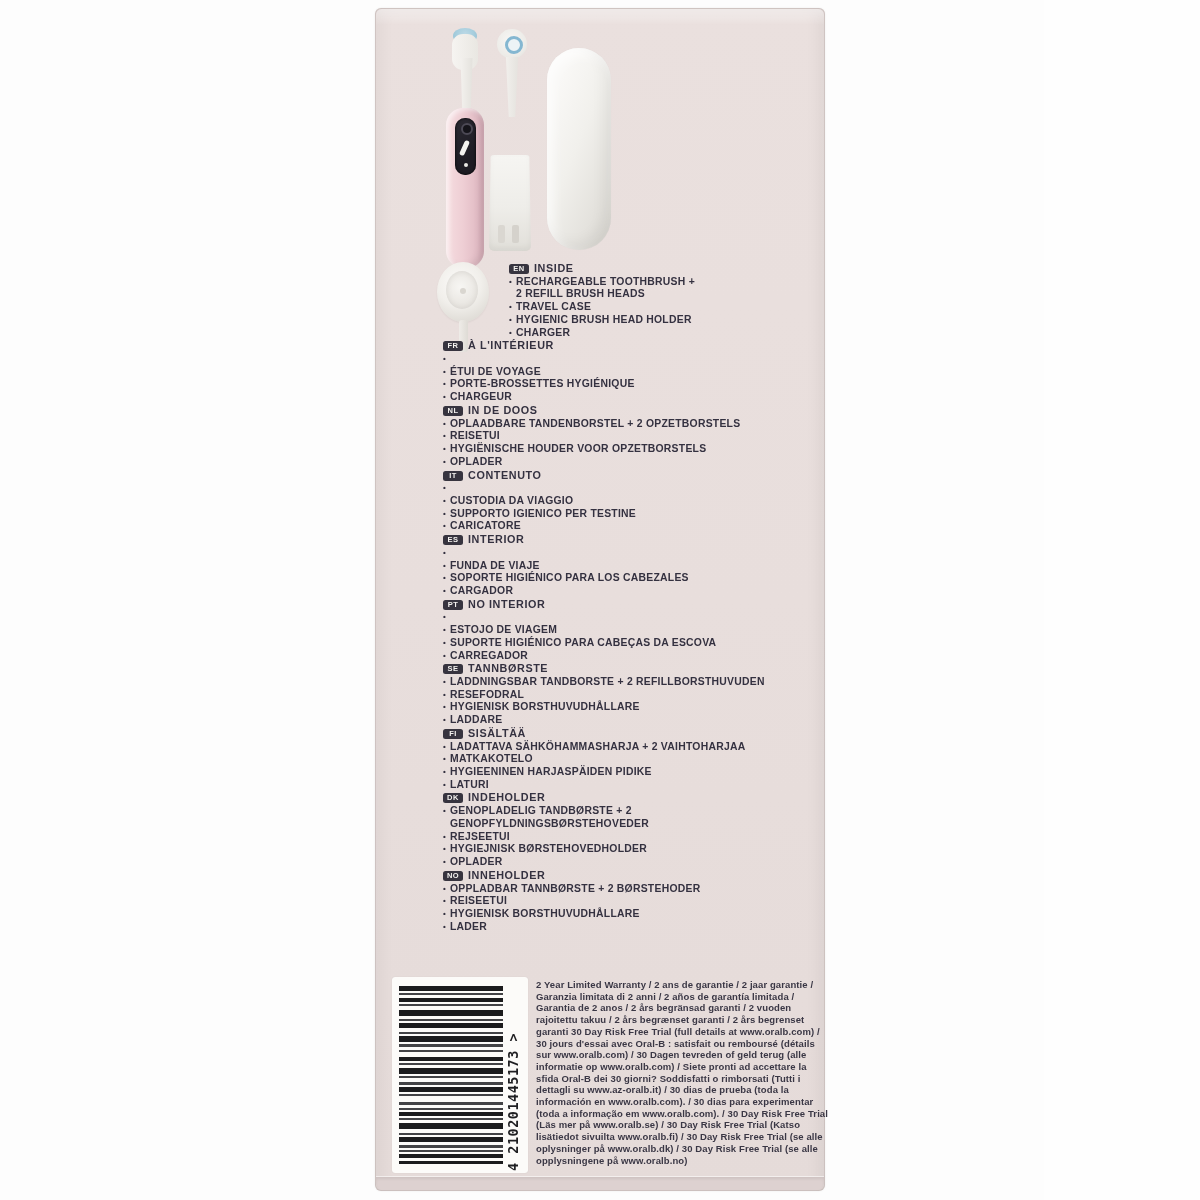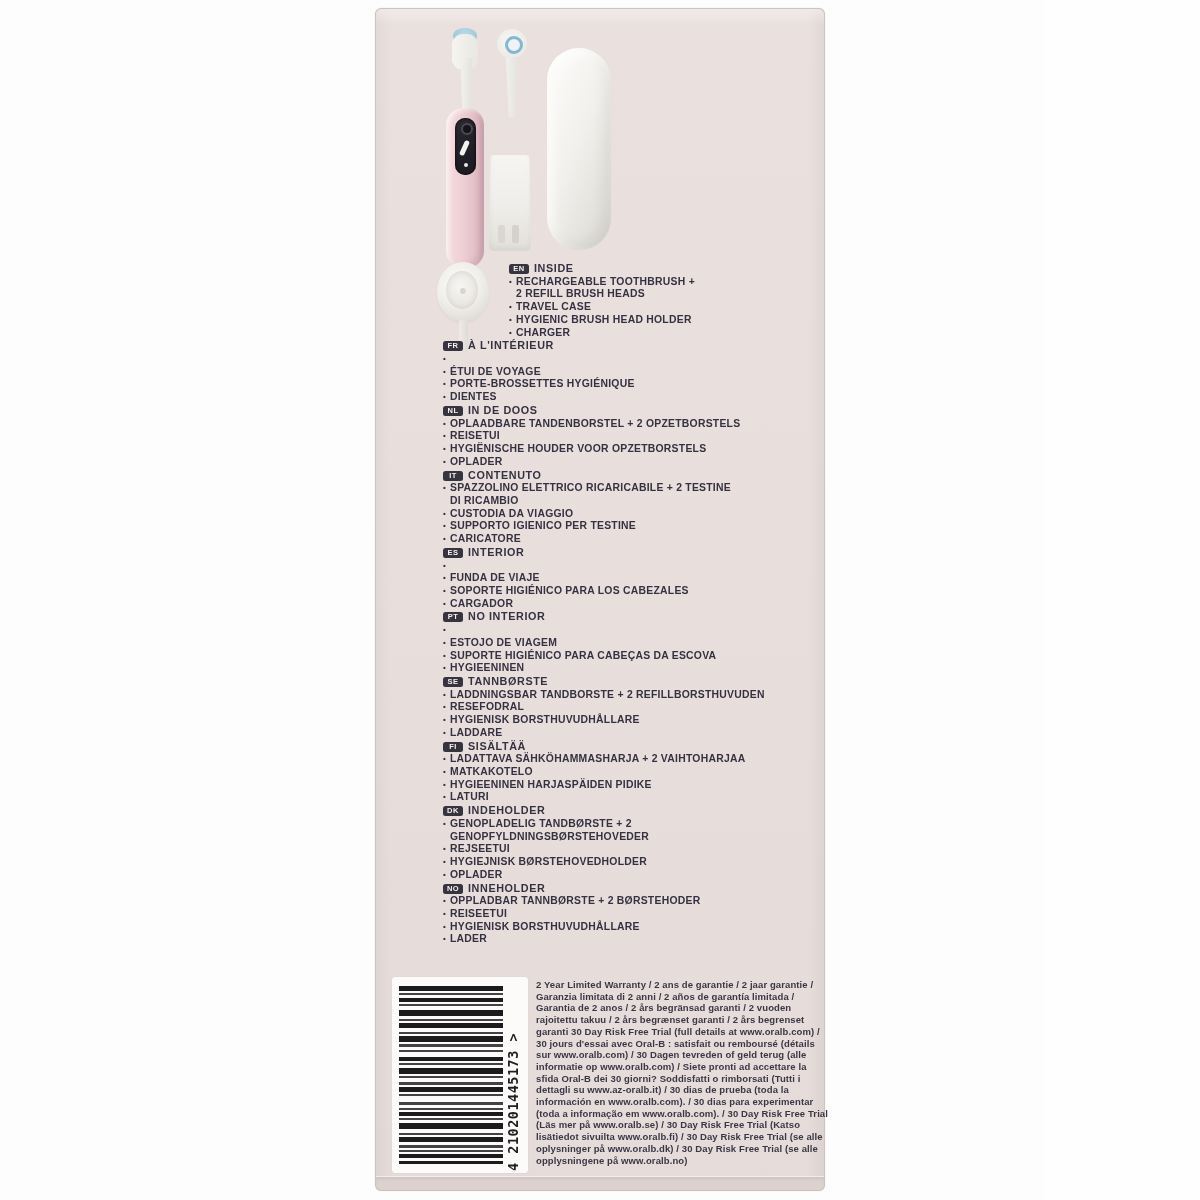"DIENTES" span.item-text { text: DIENTES -> CHARGEUR }
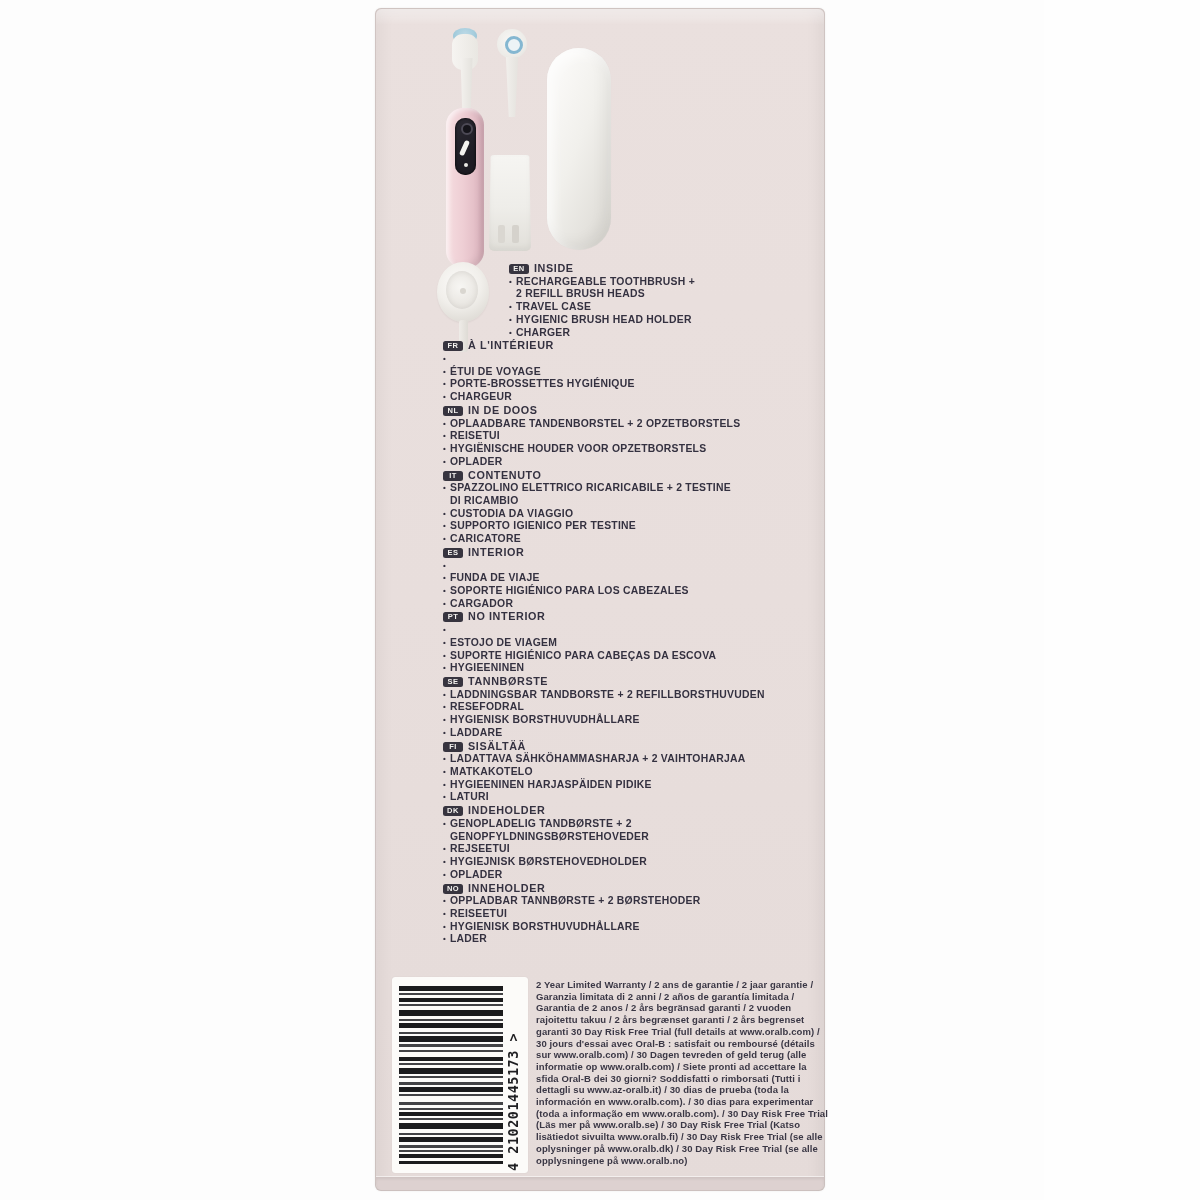"SPAZZOLINO ELETTRICO RICARICABILE + 2" span.item-text { html: <span>SPAZZOLINO ELETTRICO RICARICABILE + 2 TESTINE DI RICAMBIO</span> -> none }
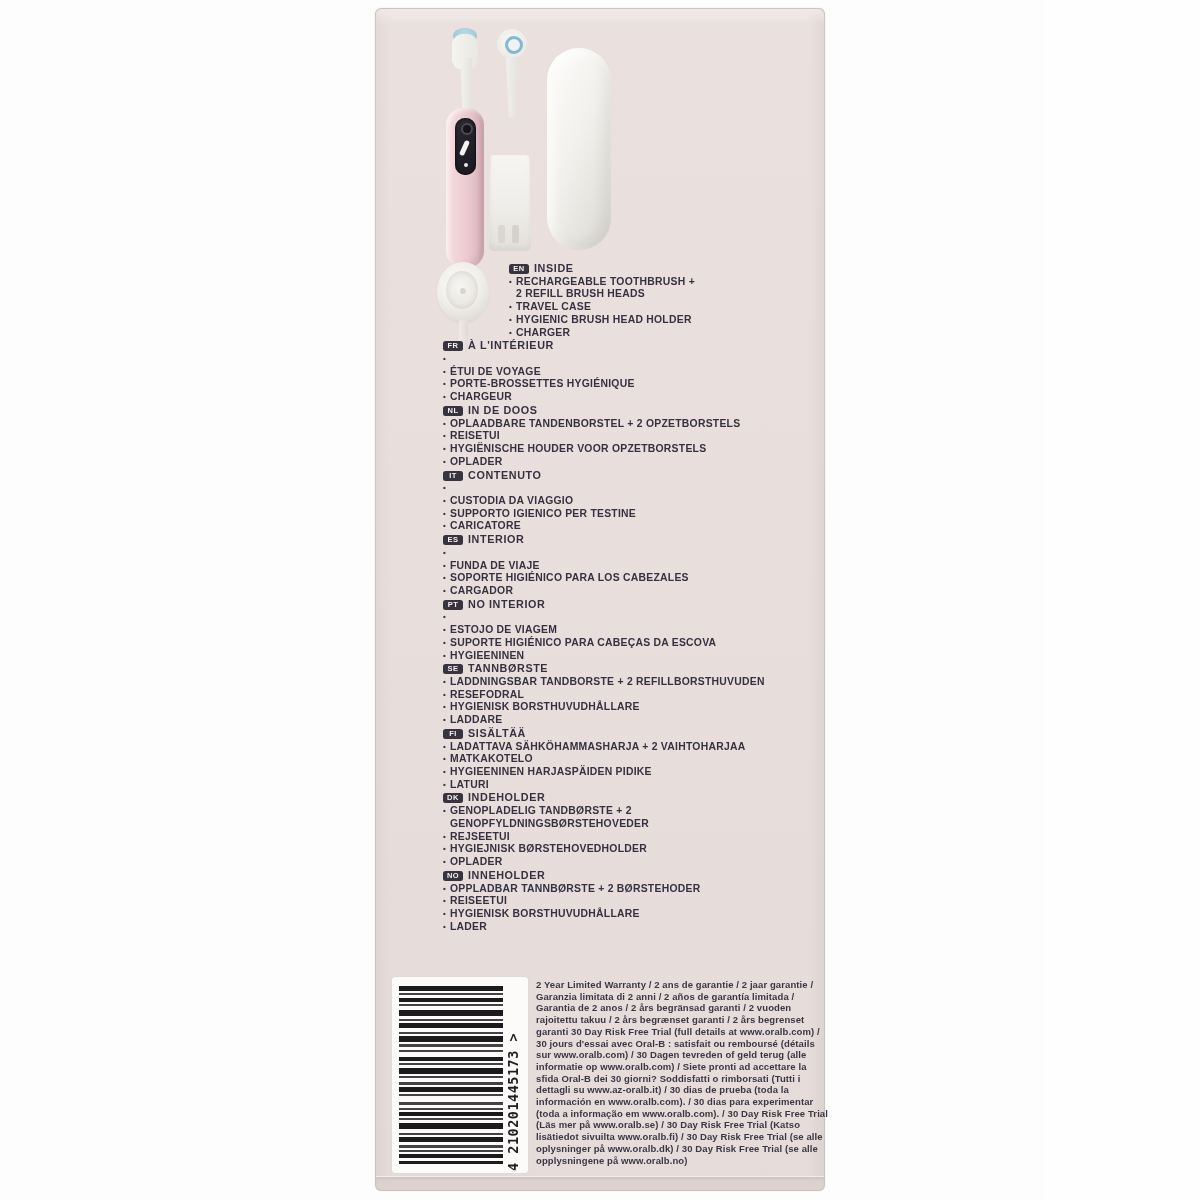"HYGIEENINEN" span.item-text { text: HYGIEENINEN -> CARREGADOR }
